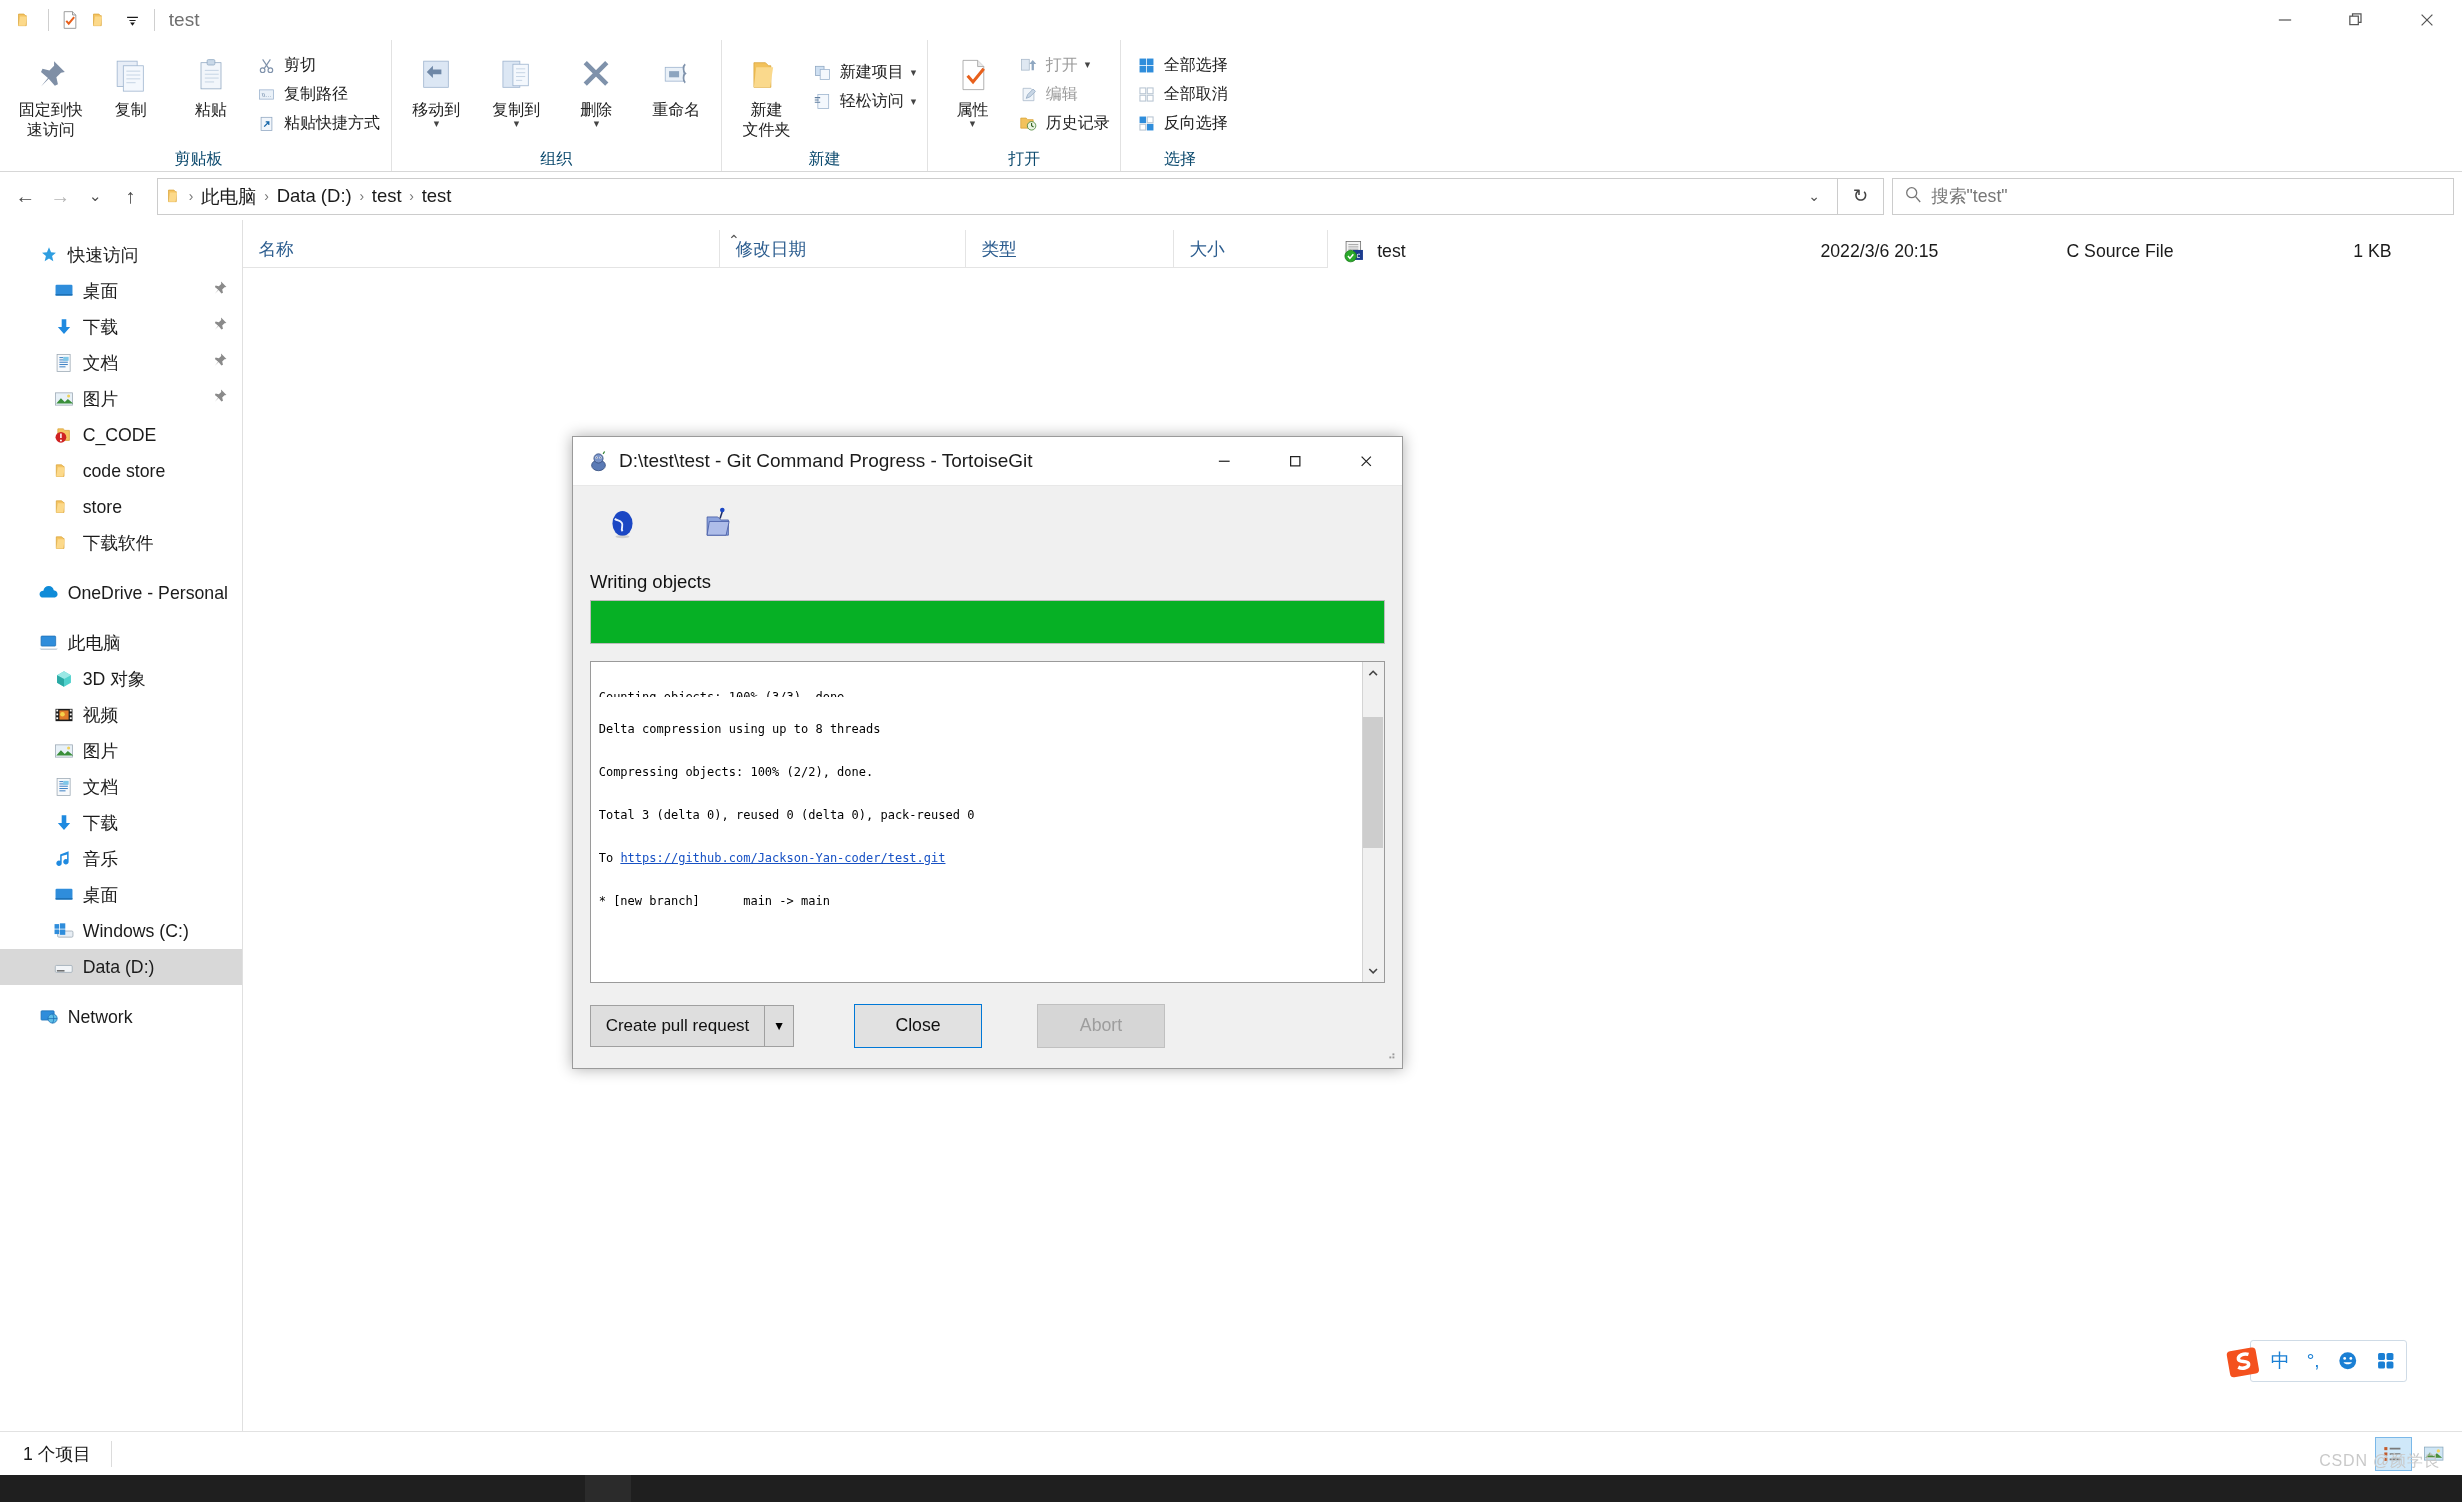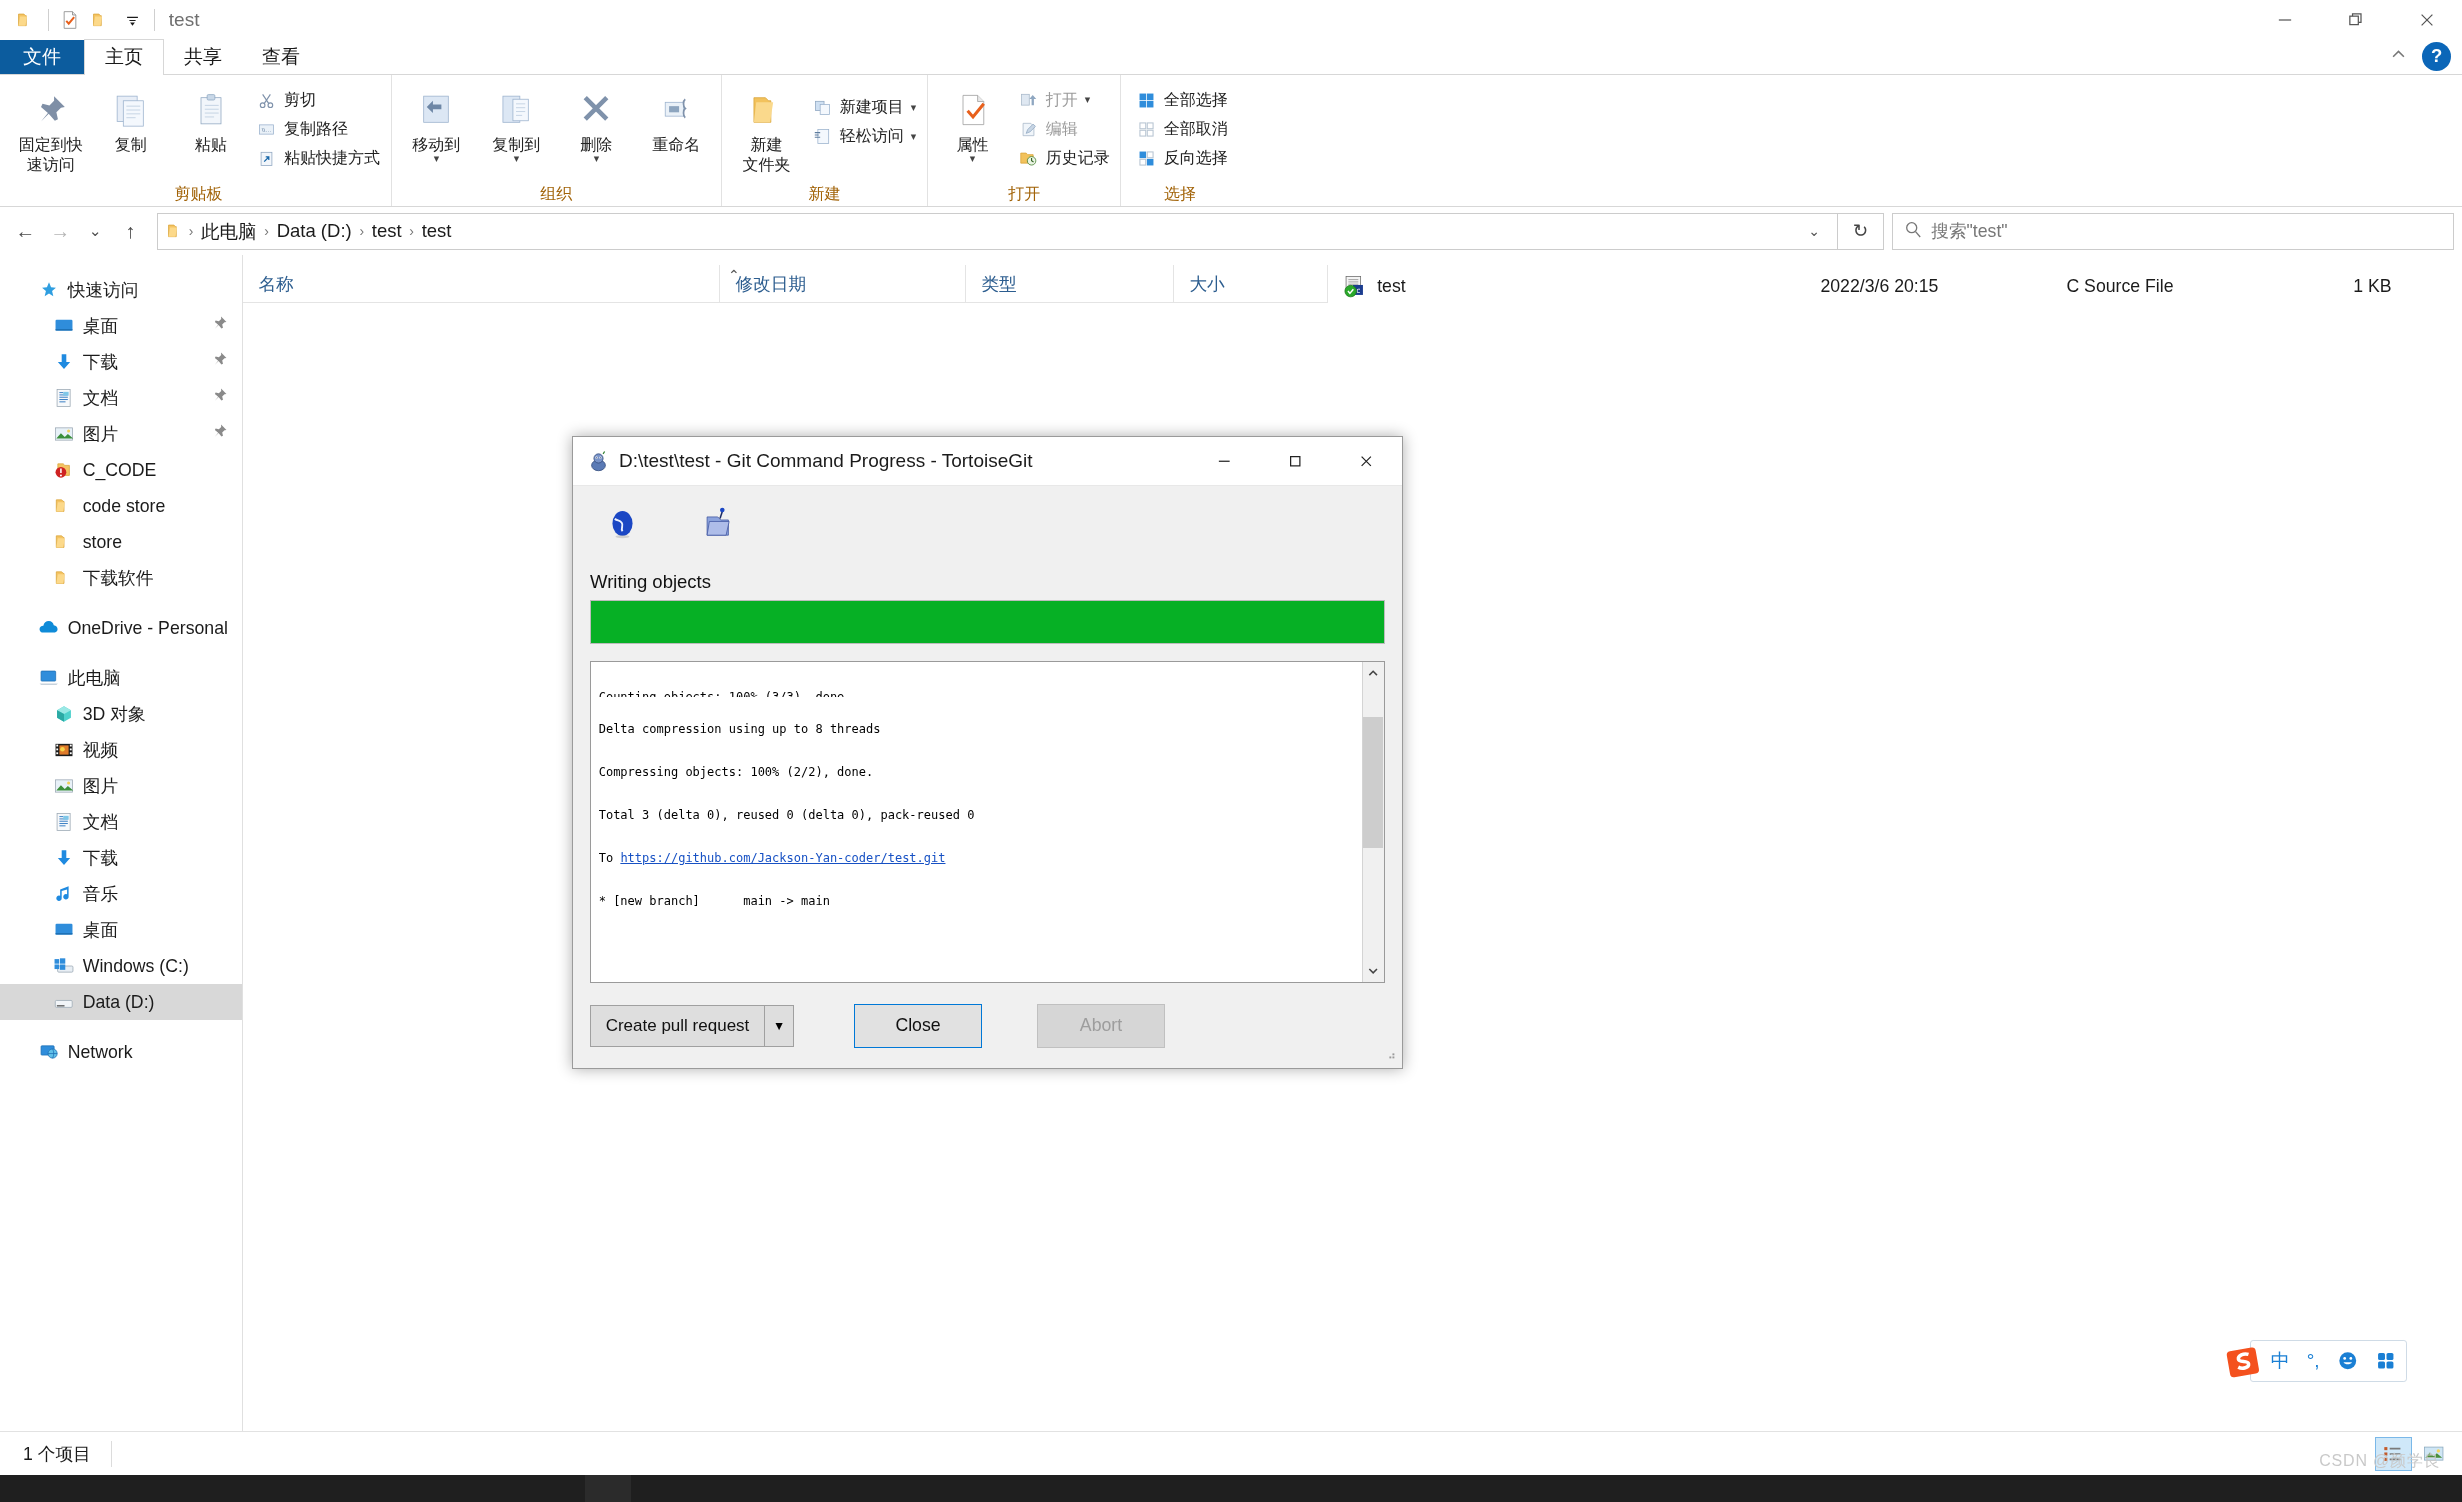"文件" div.ribbon-tabs { html: <div> <div>文件</div> <div>主页</div> <div>共享</div> <div>查看</div> <div> <div> <svg> <path></path> </svg> </div> <div>?</div> </div> </div> -> none }
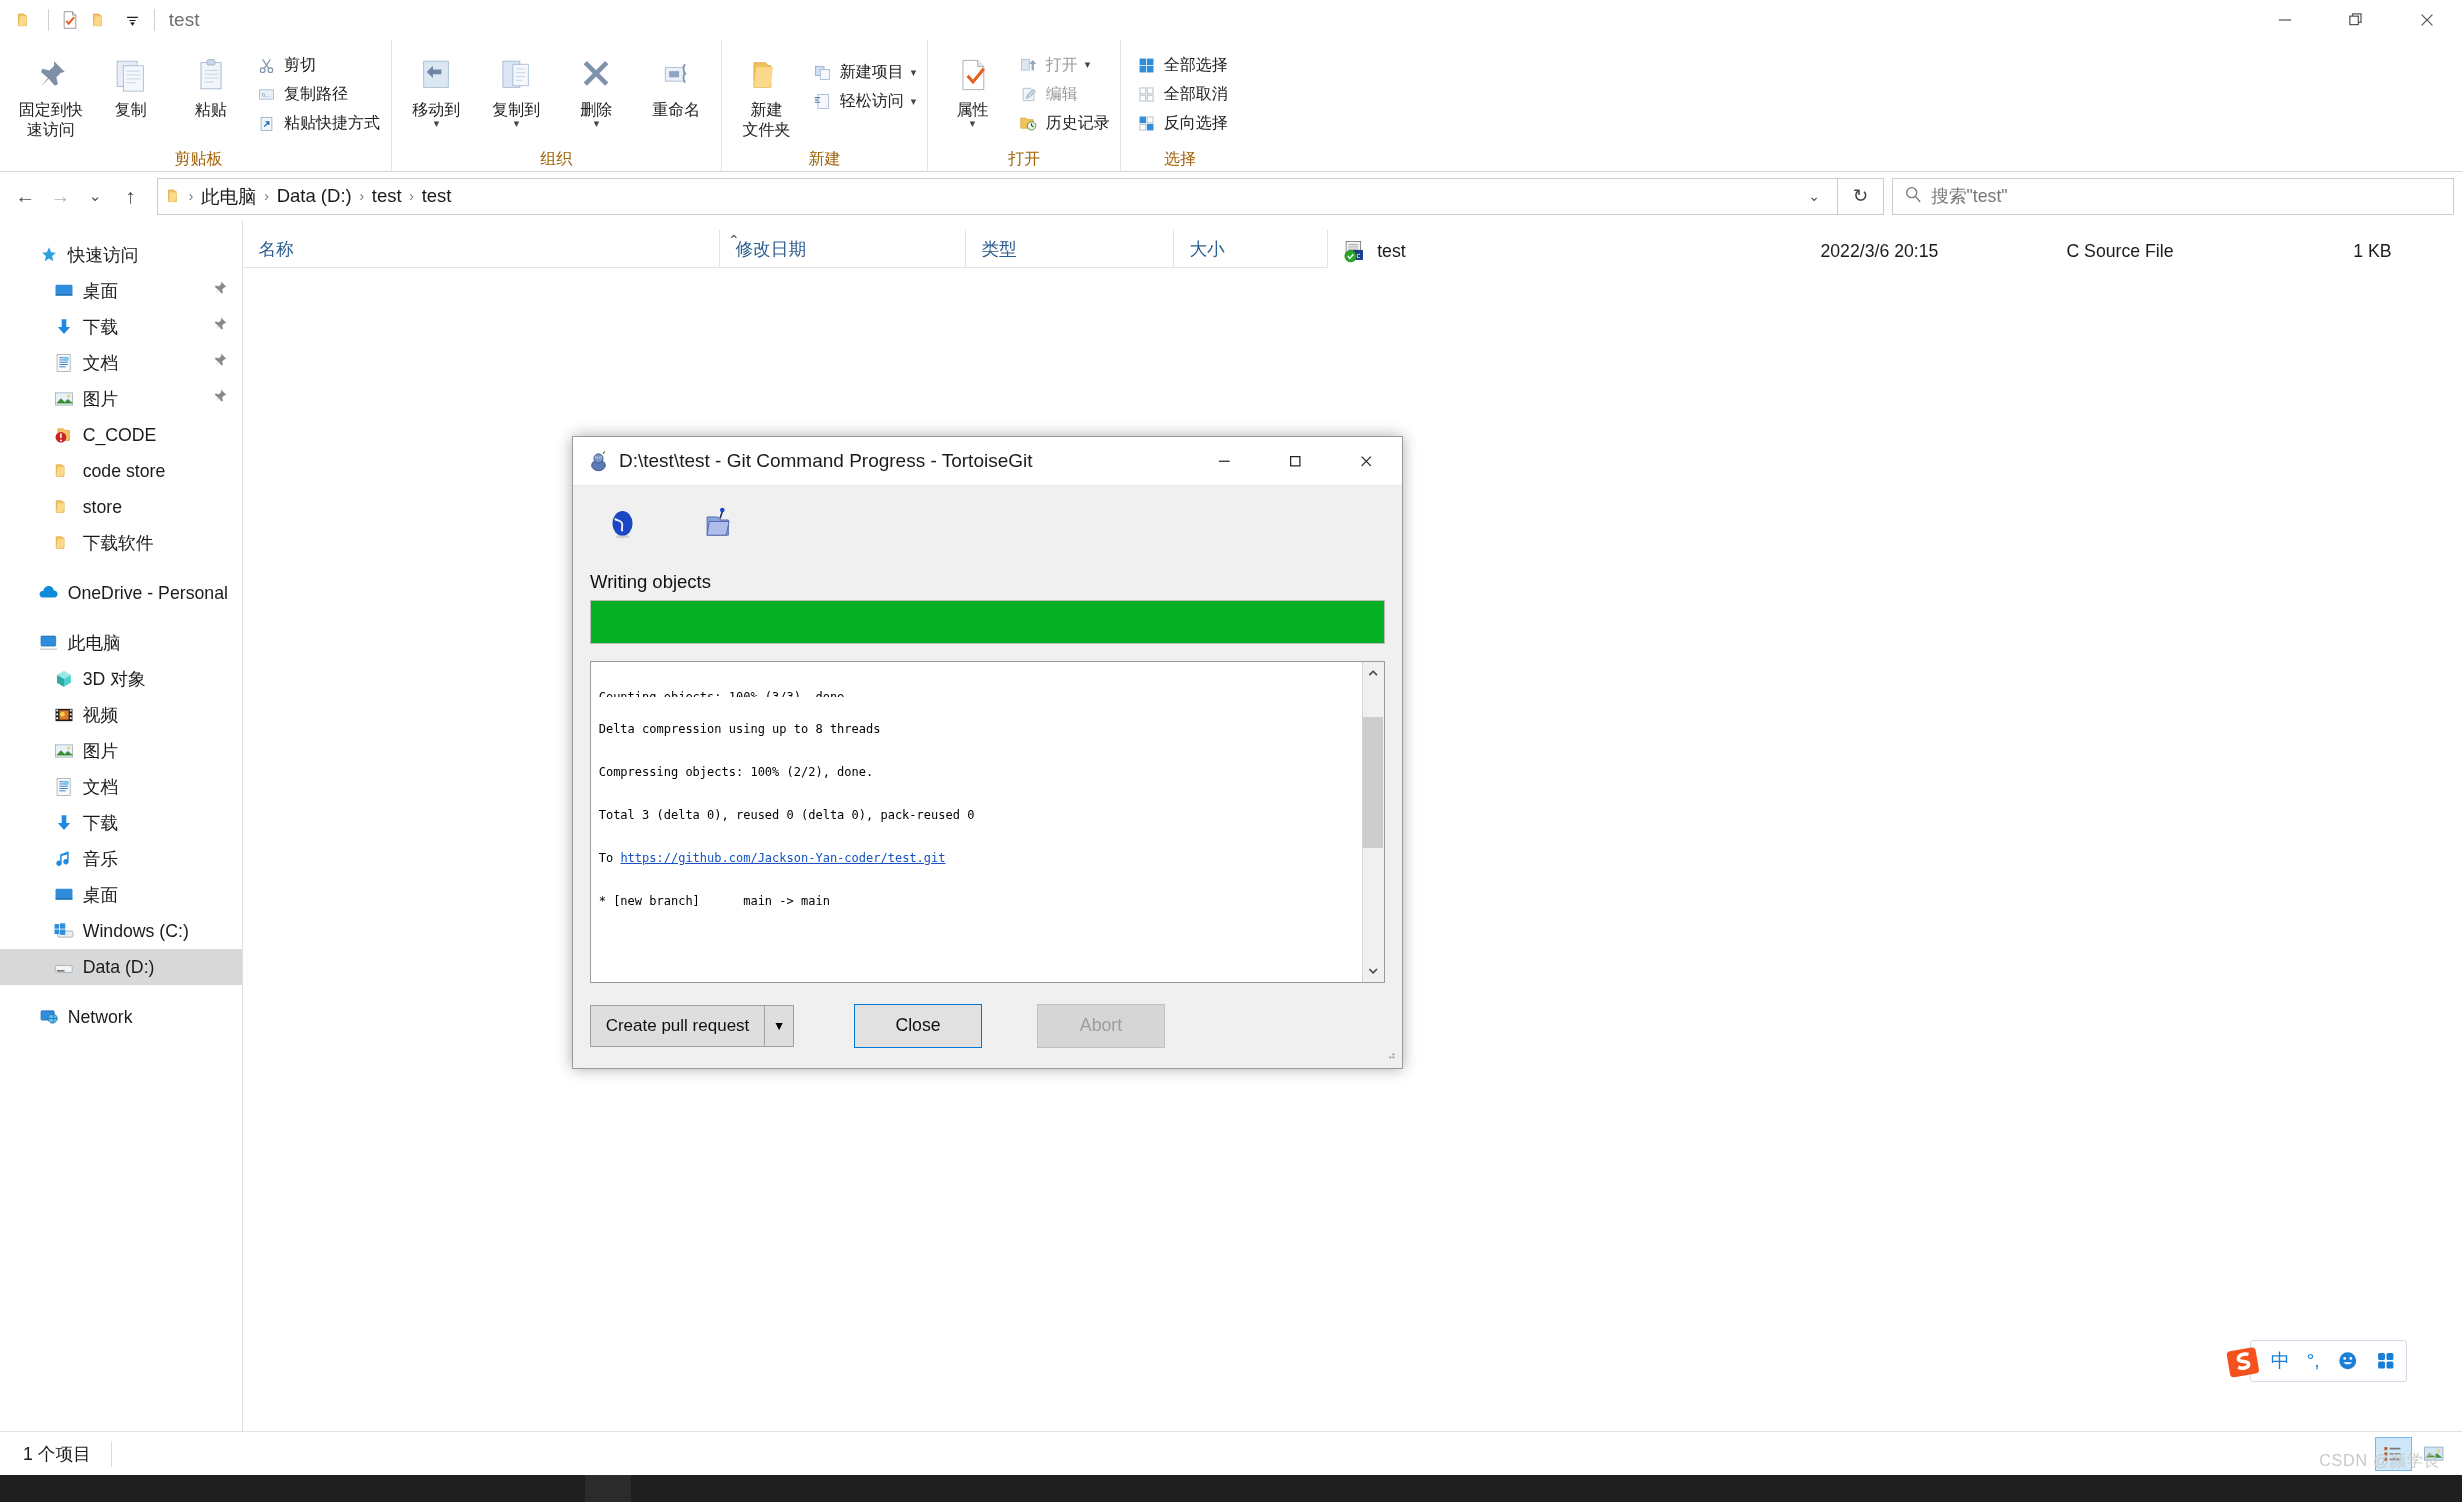"剪贴板" .rgroup-title { color: #a16207 -> #0c4a6e }
